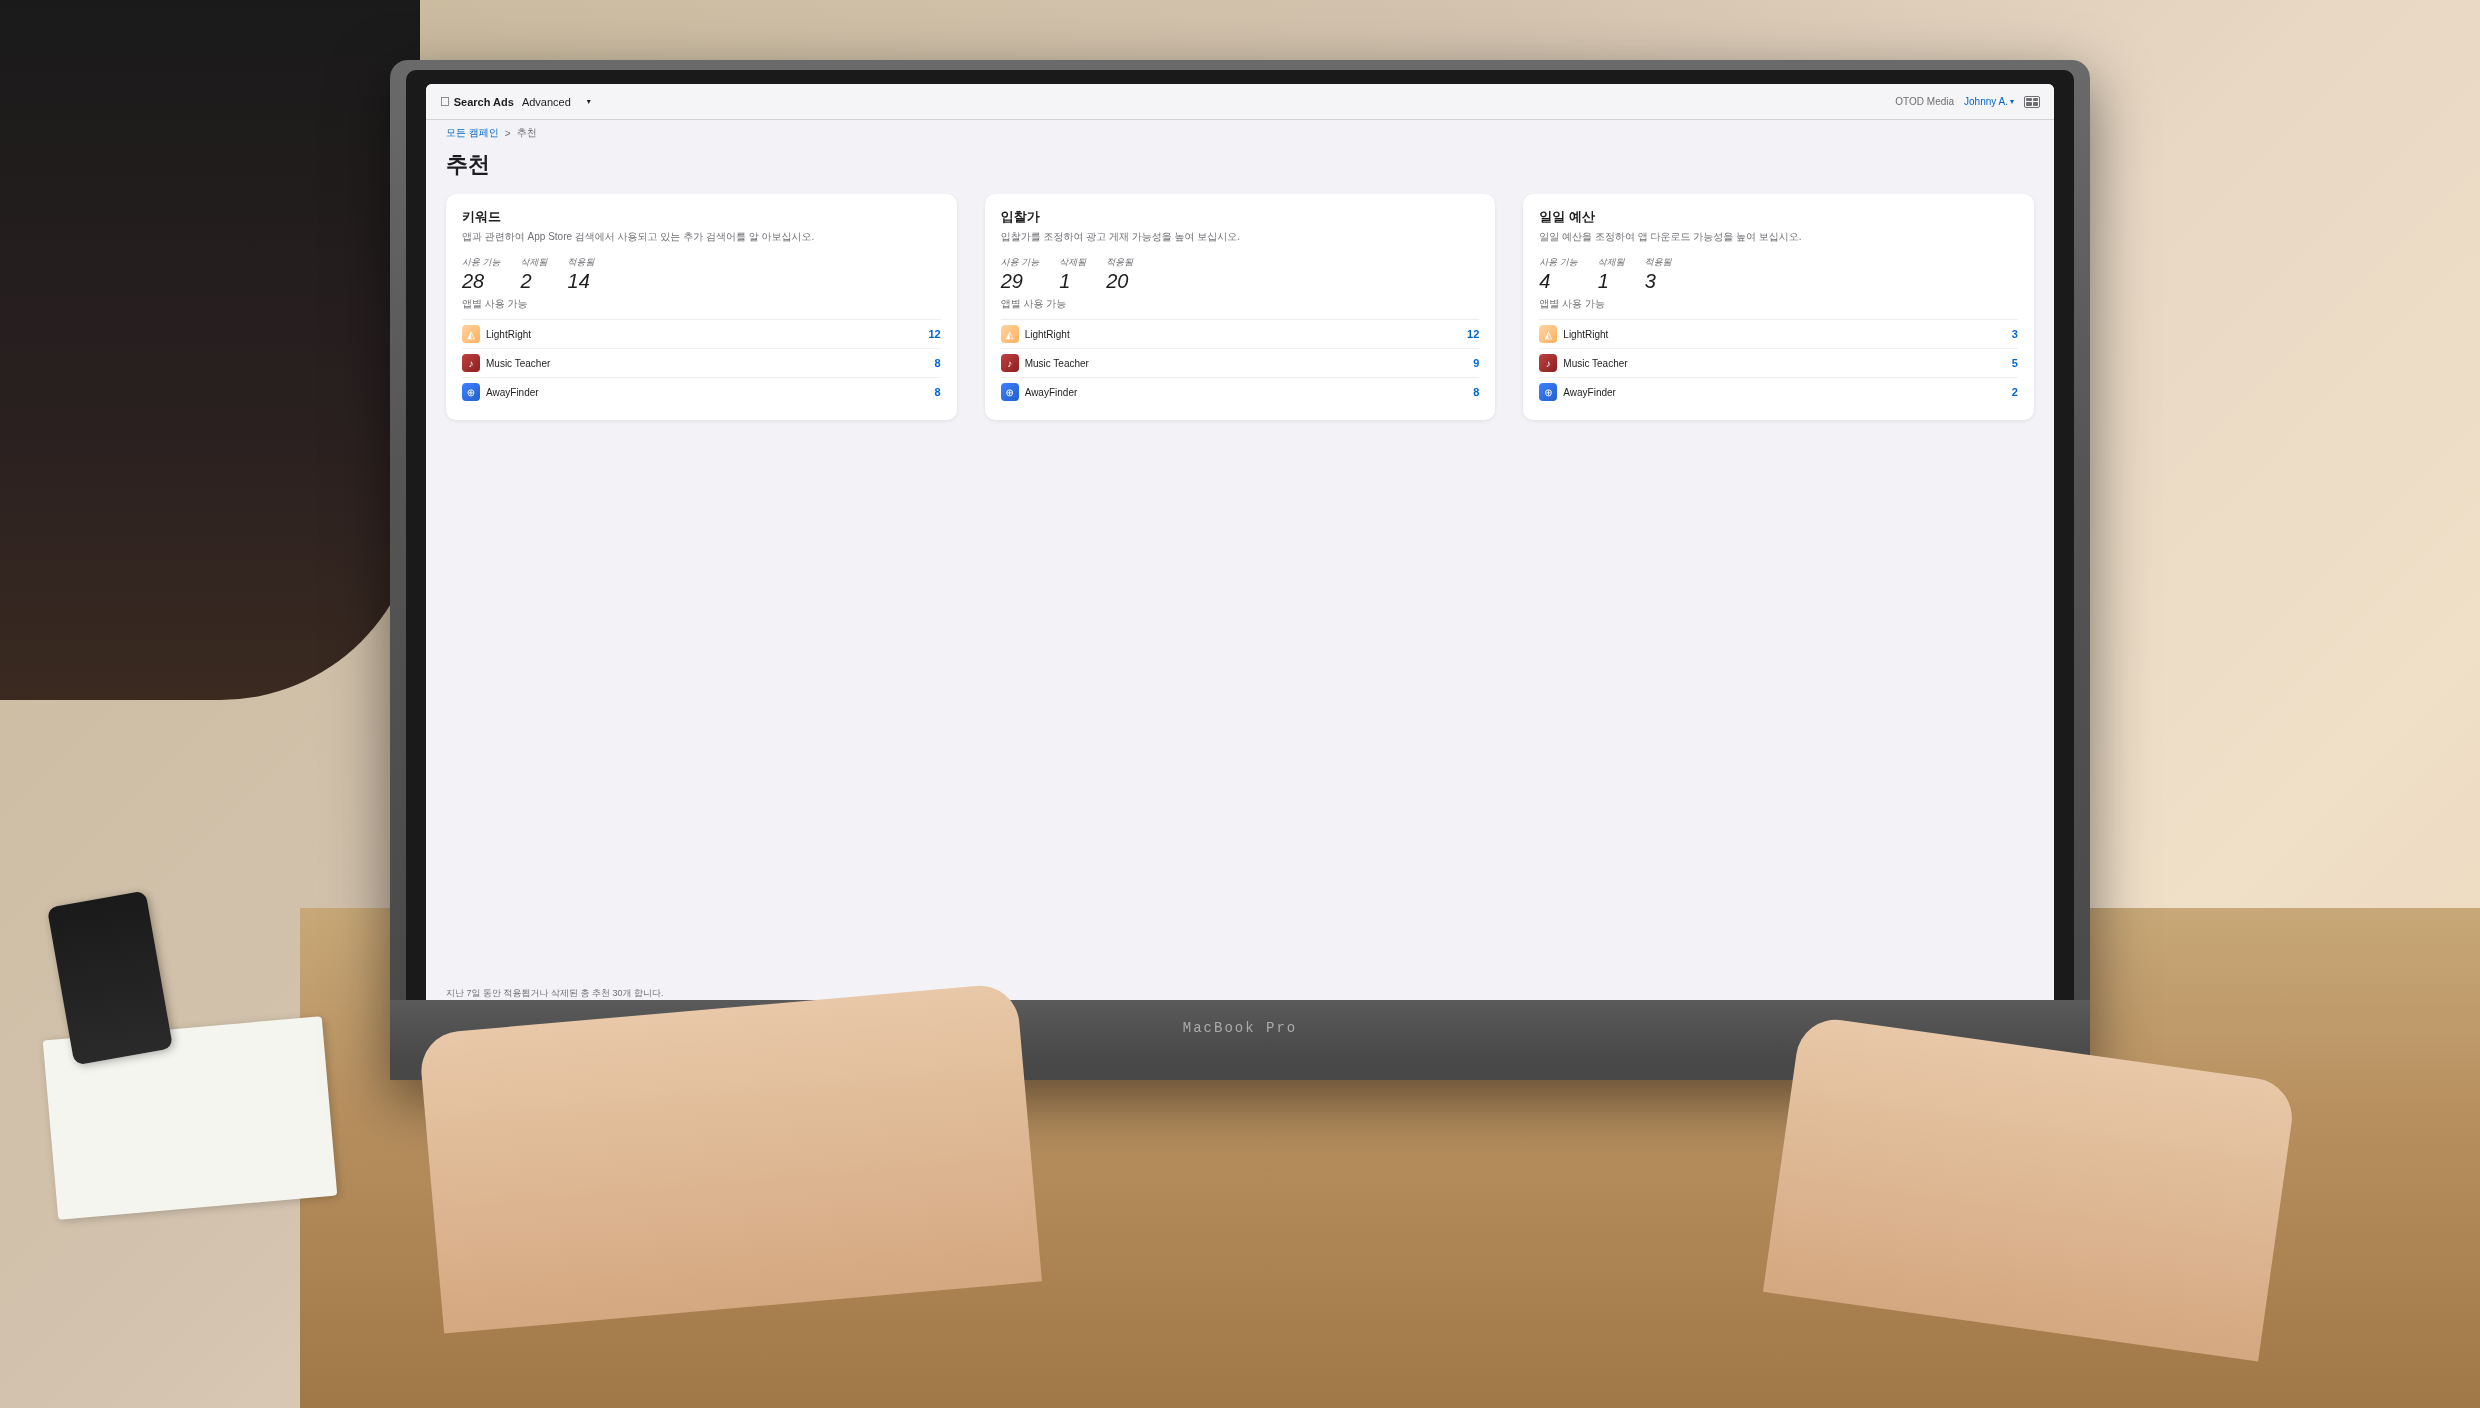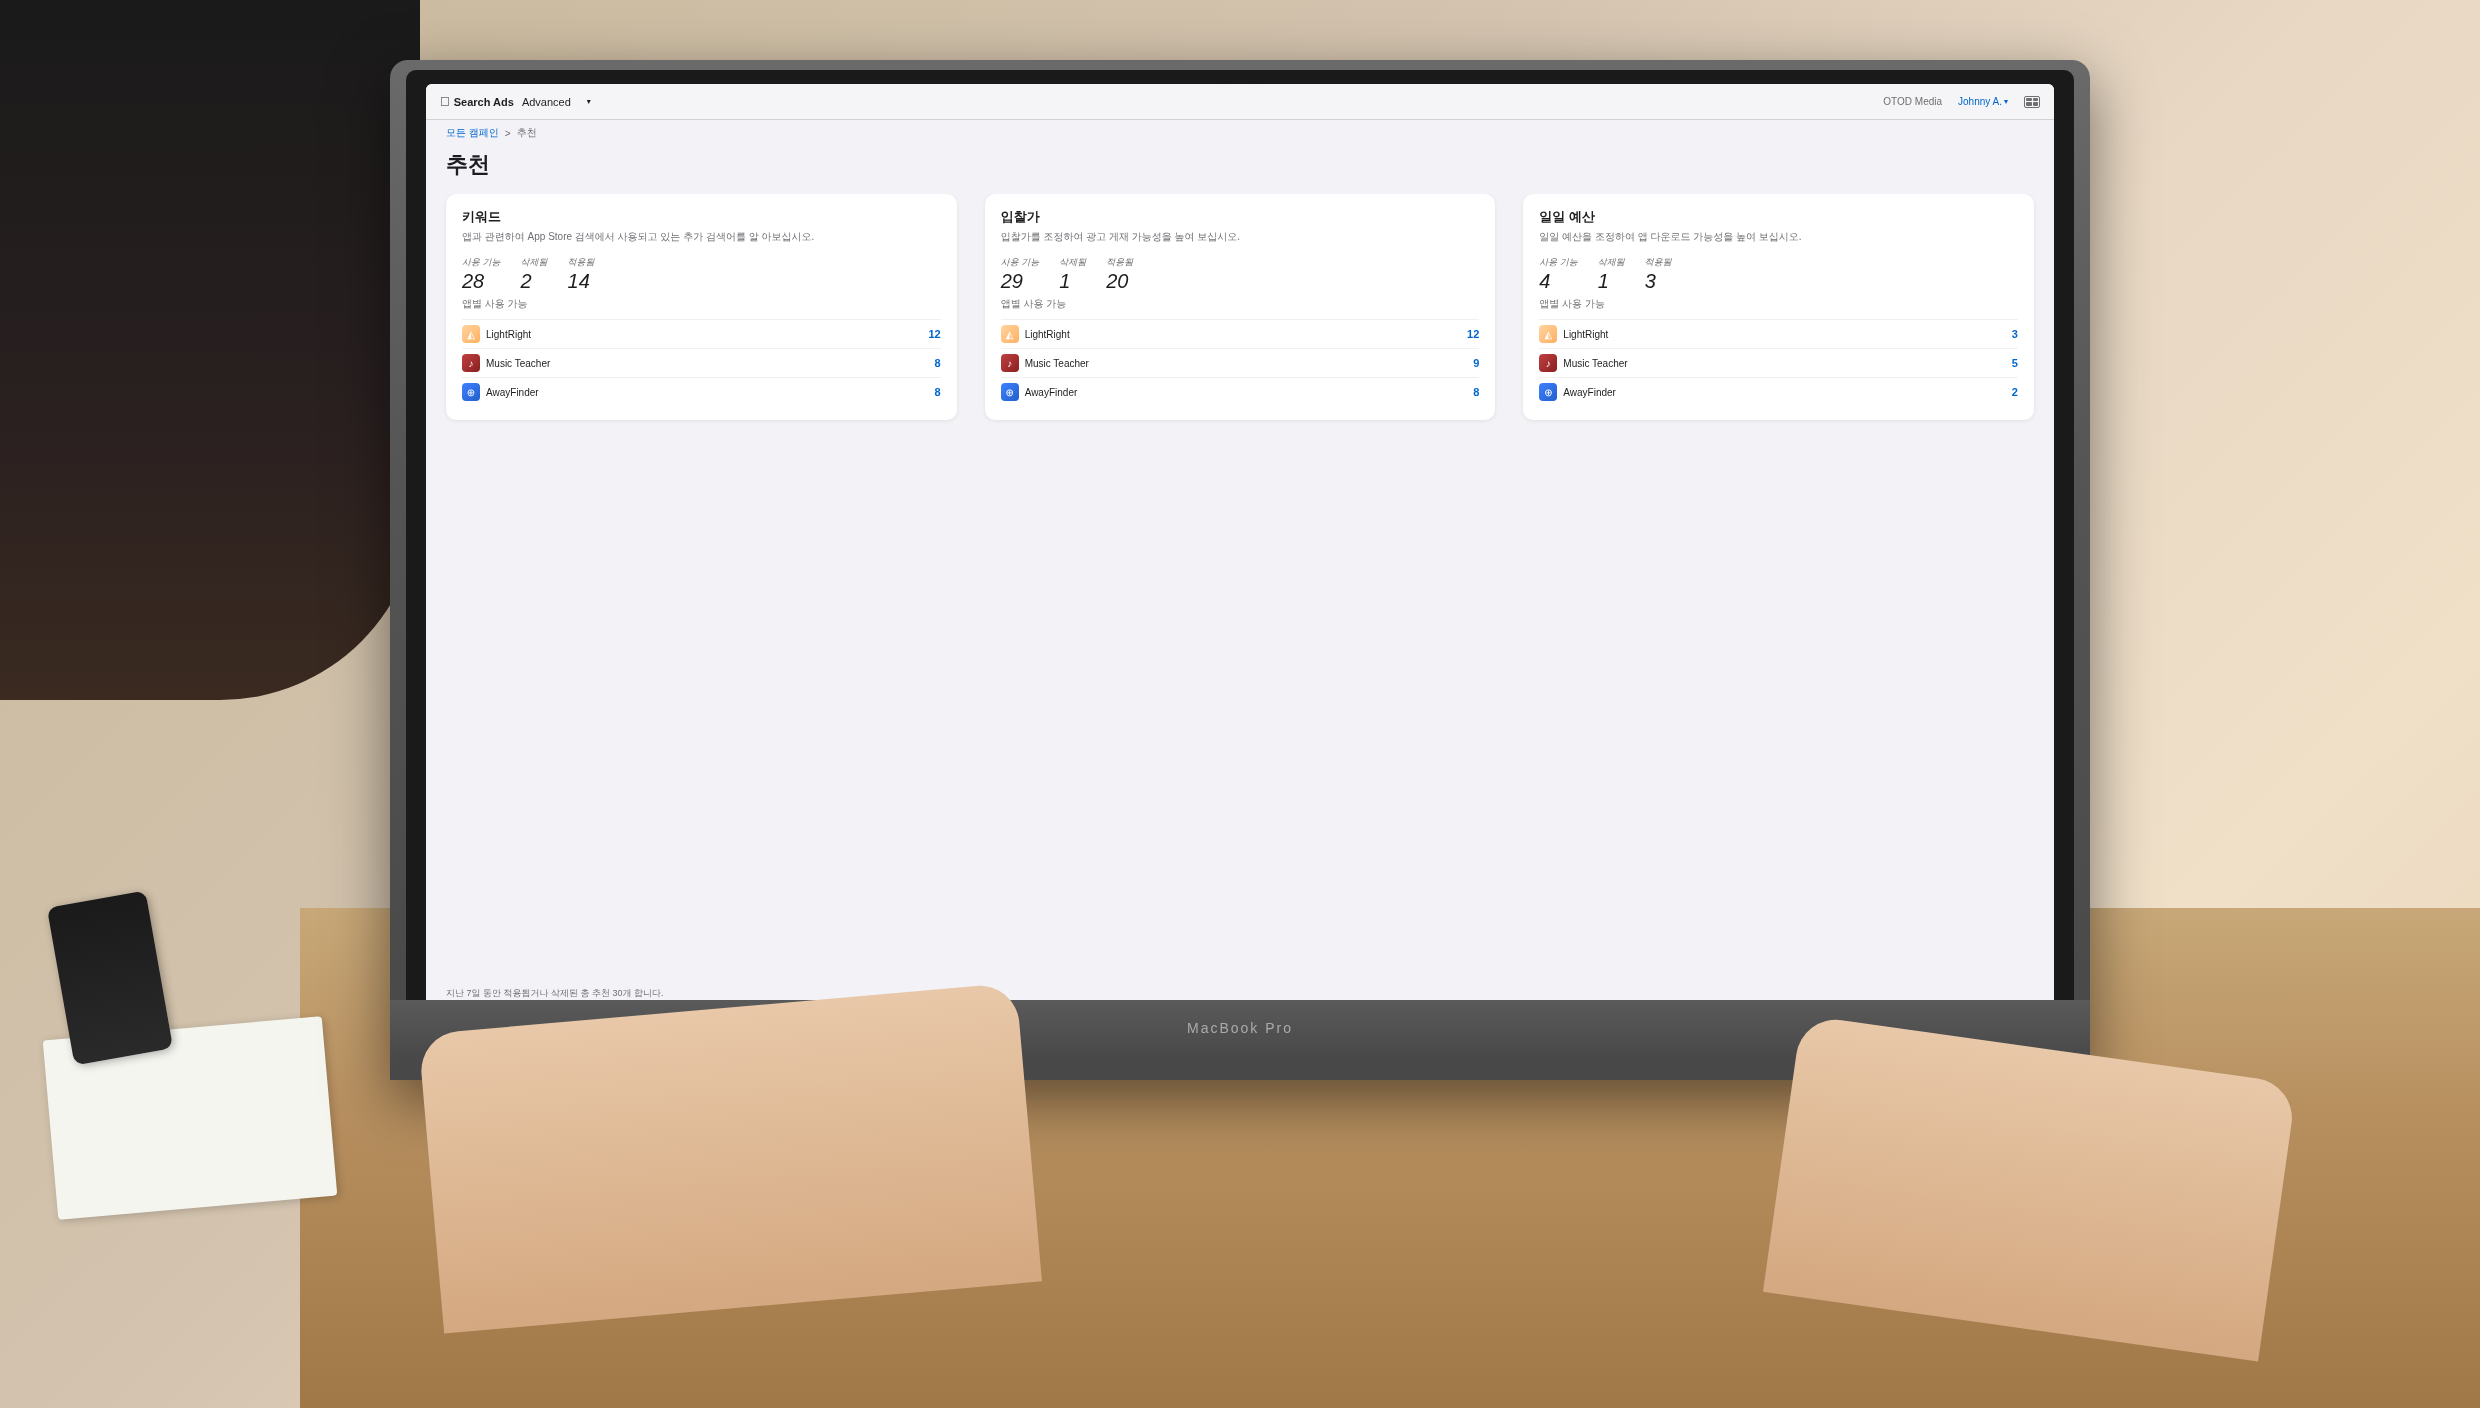"OTOD Media" .navbar-right { gap: 16px -> 10px }
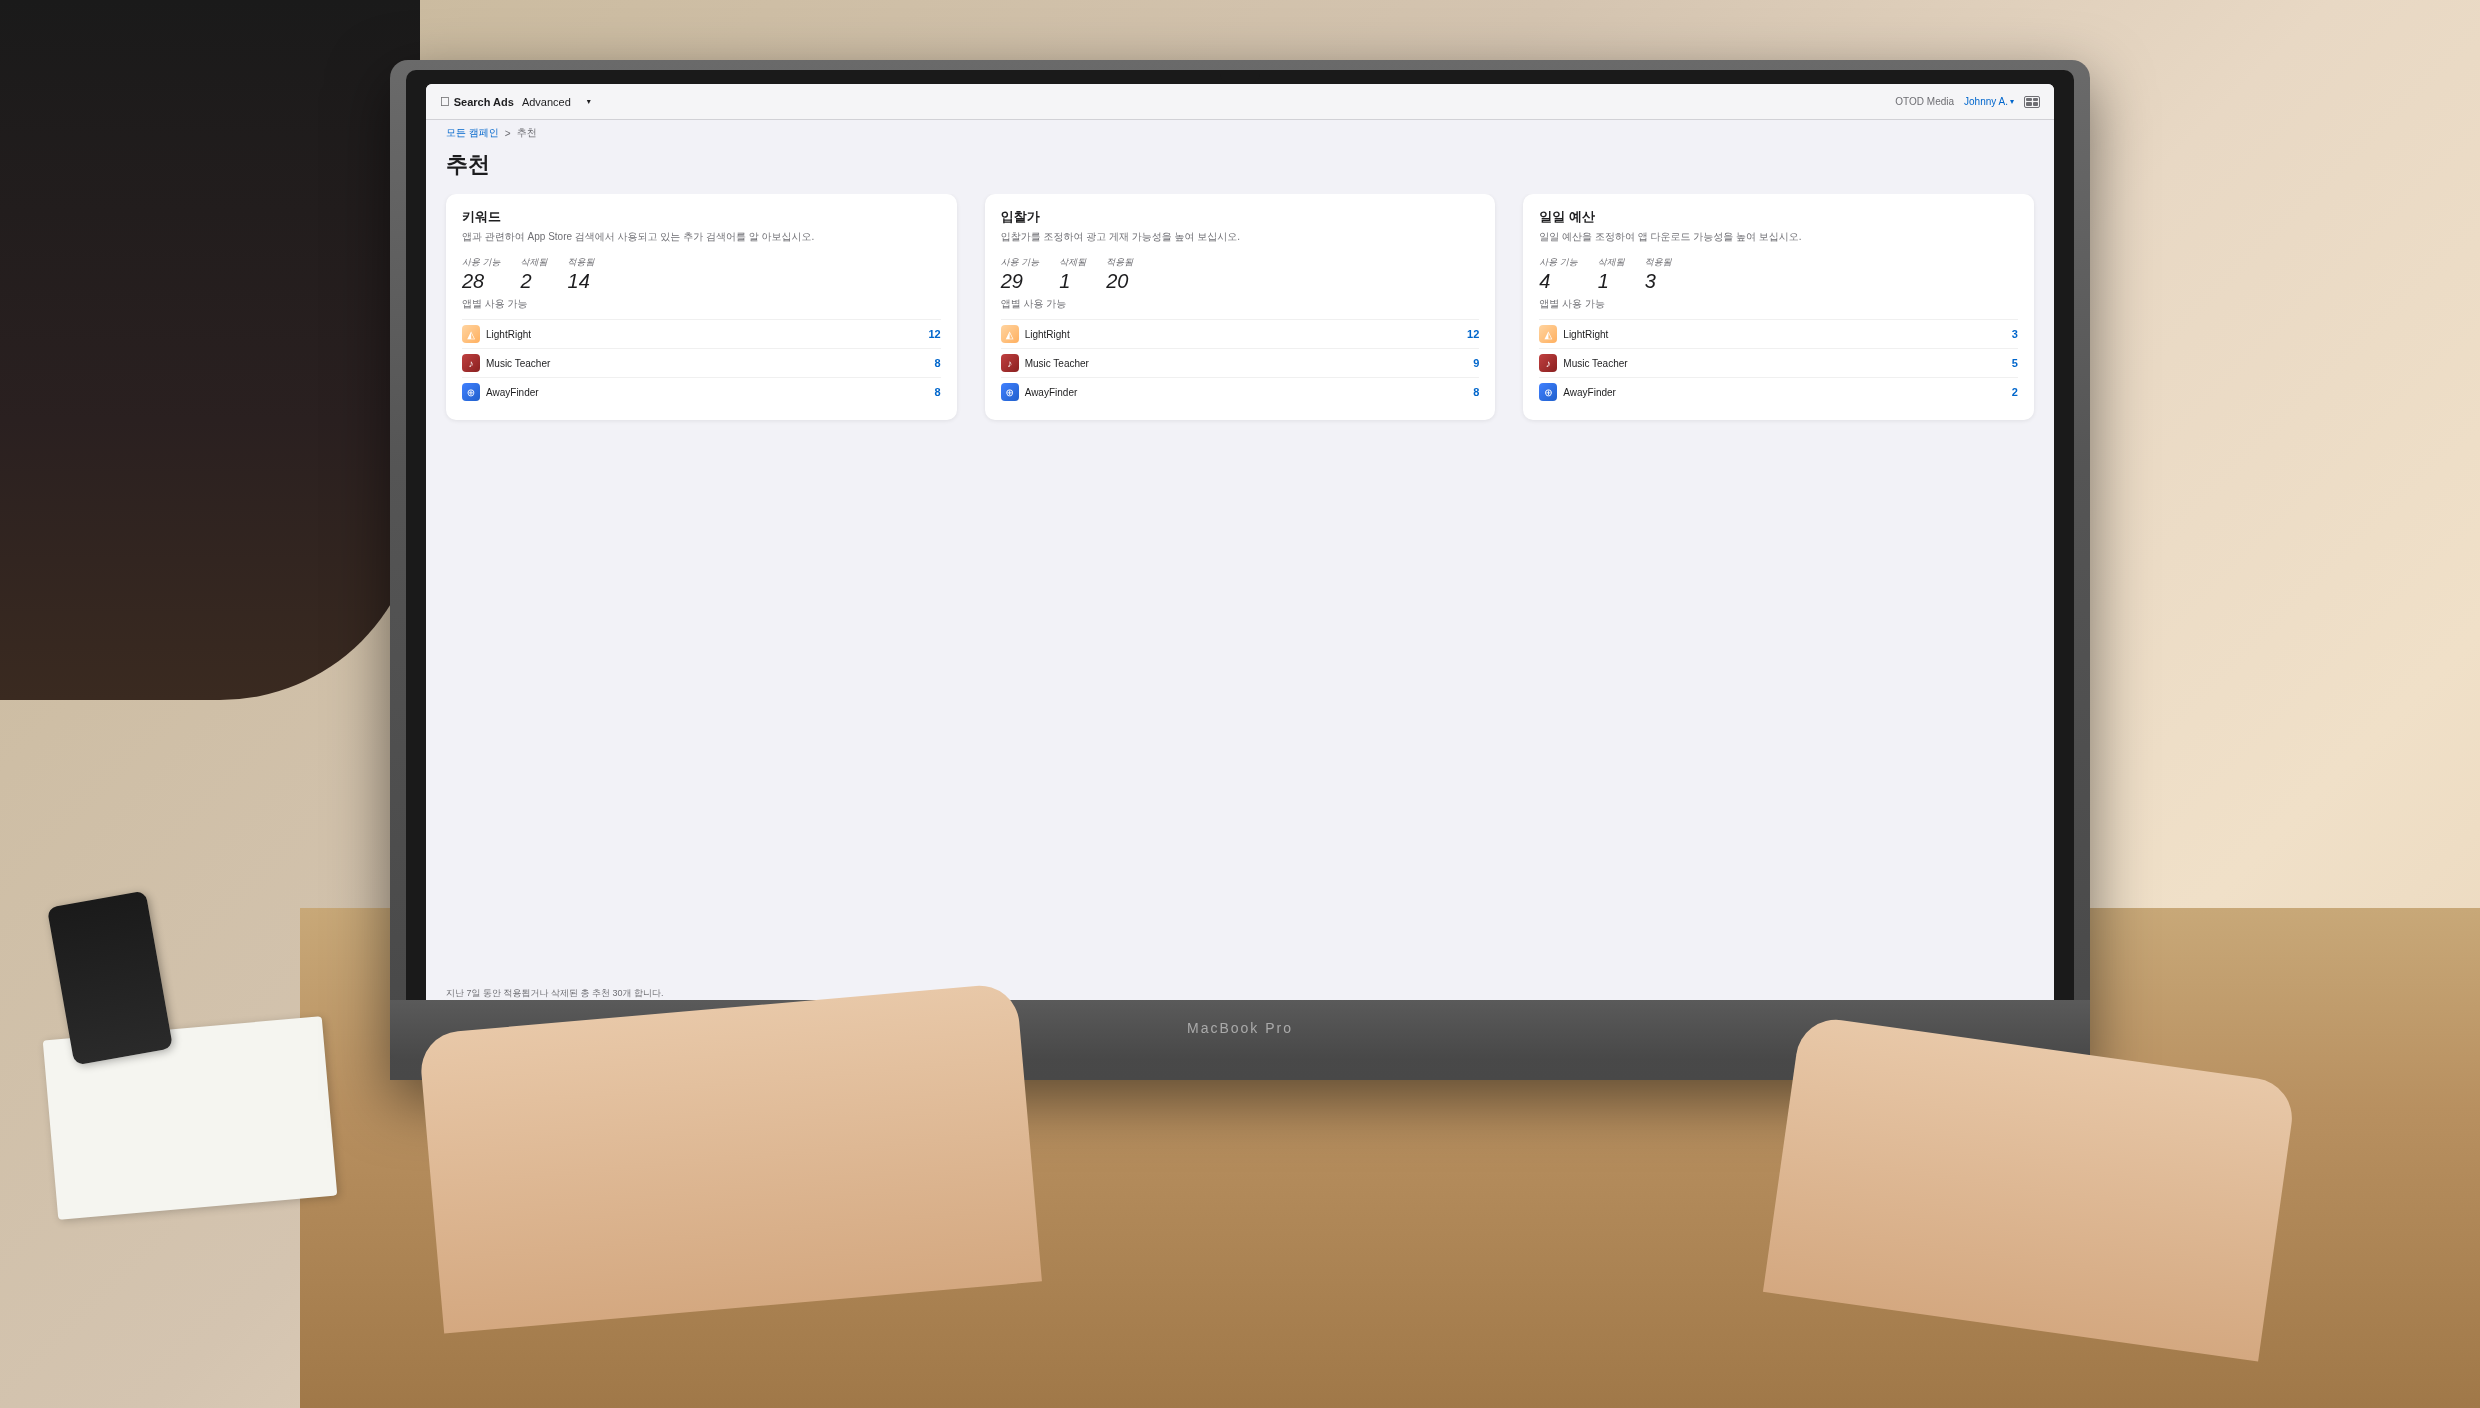"MacBook Pro" .laptop-base { font-family: none -> Liberation Mono, monospace }
